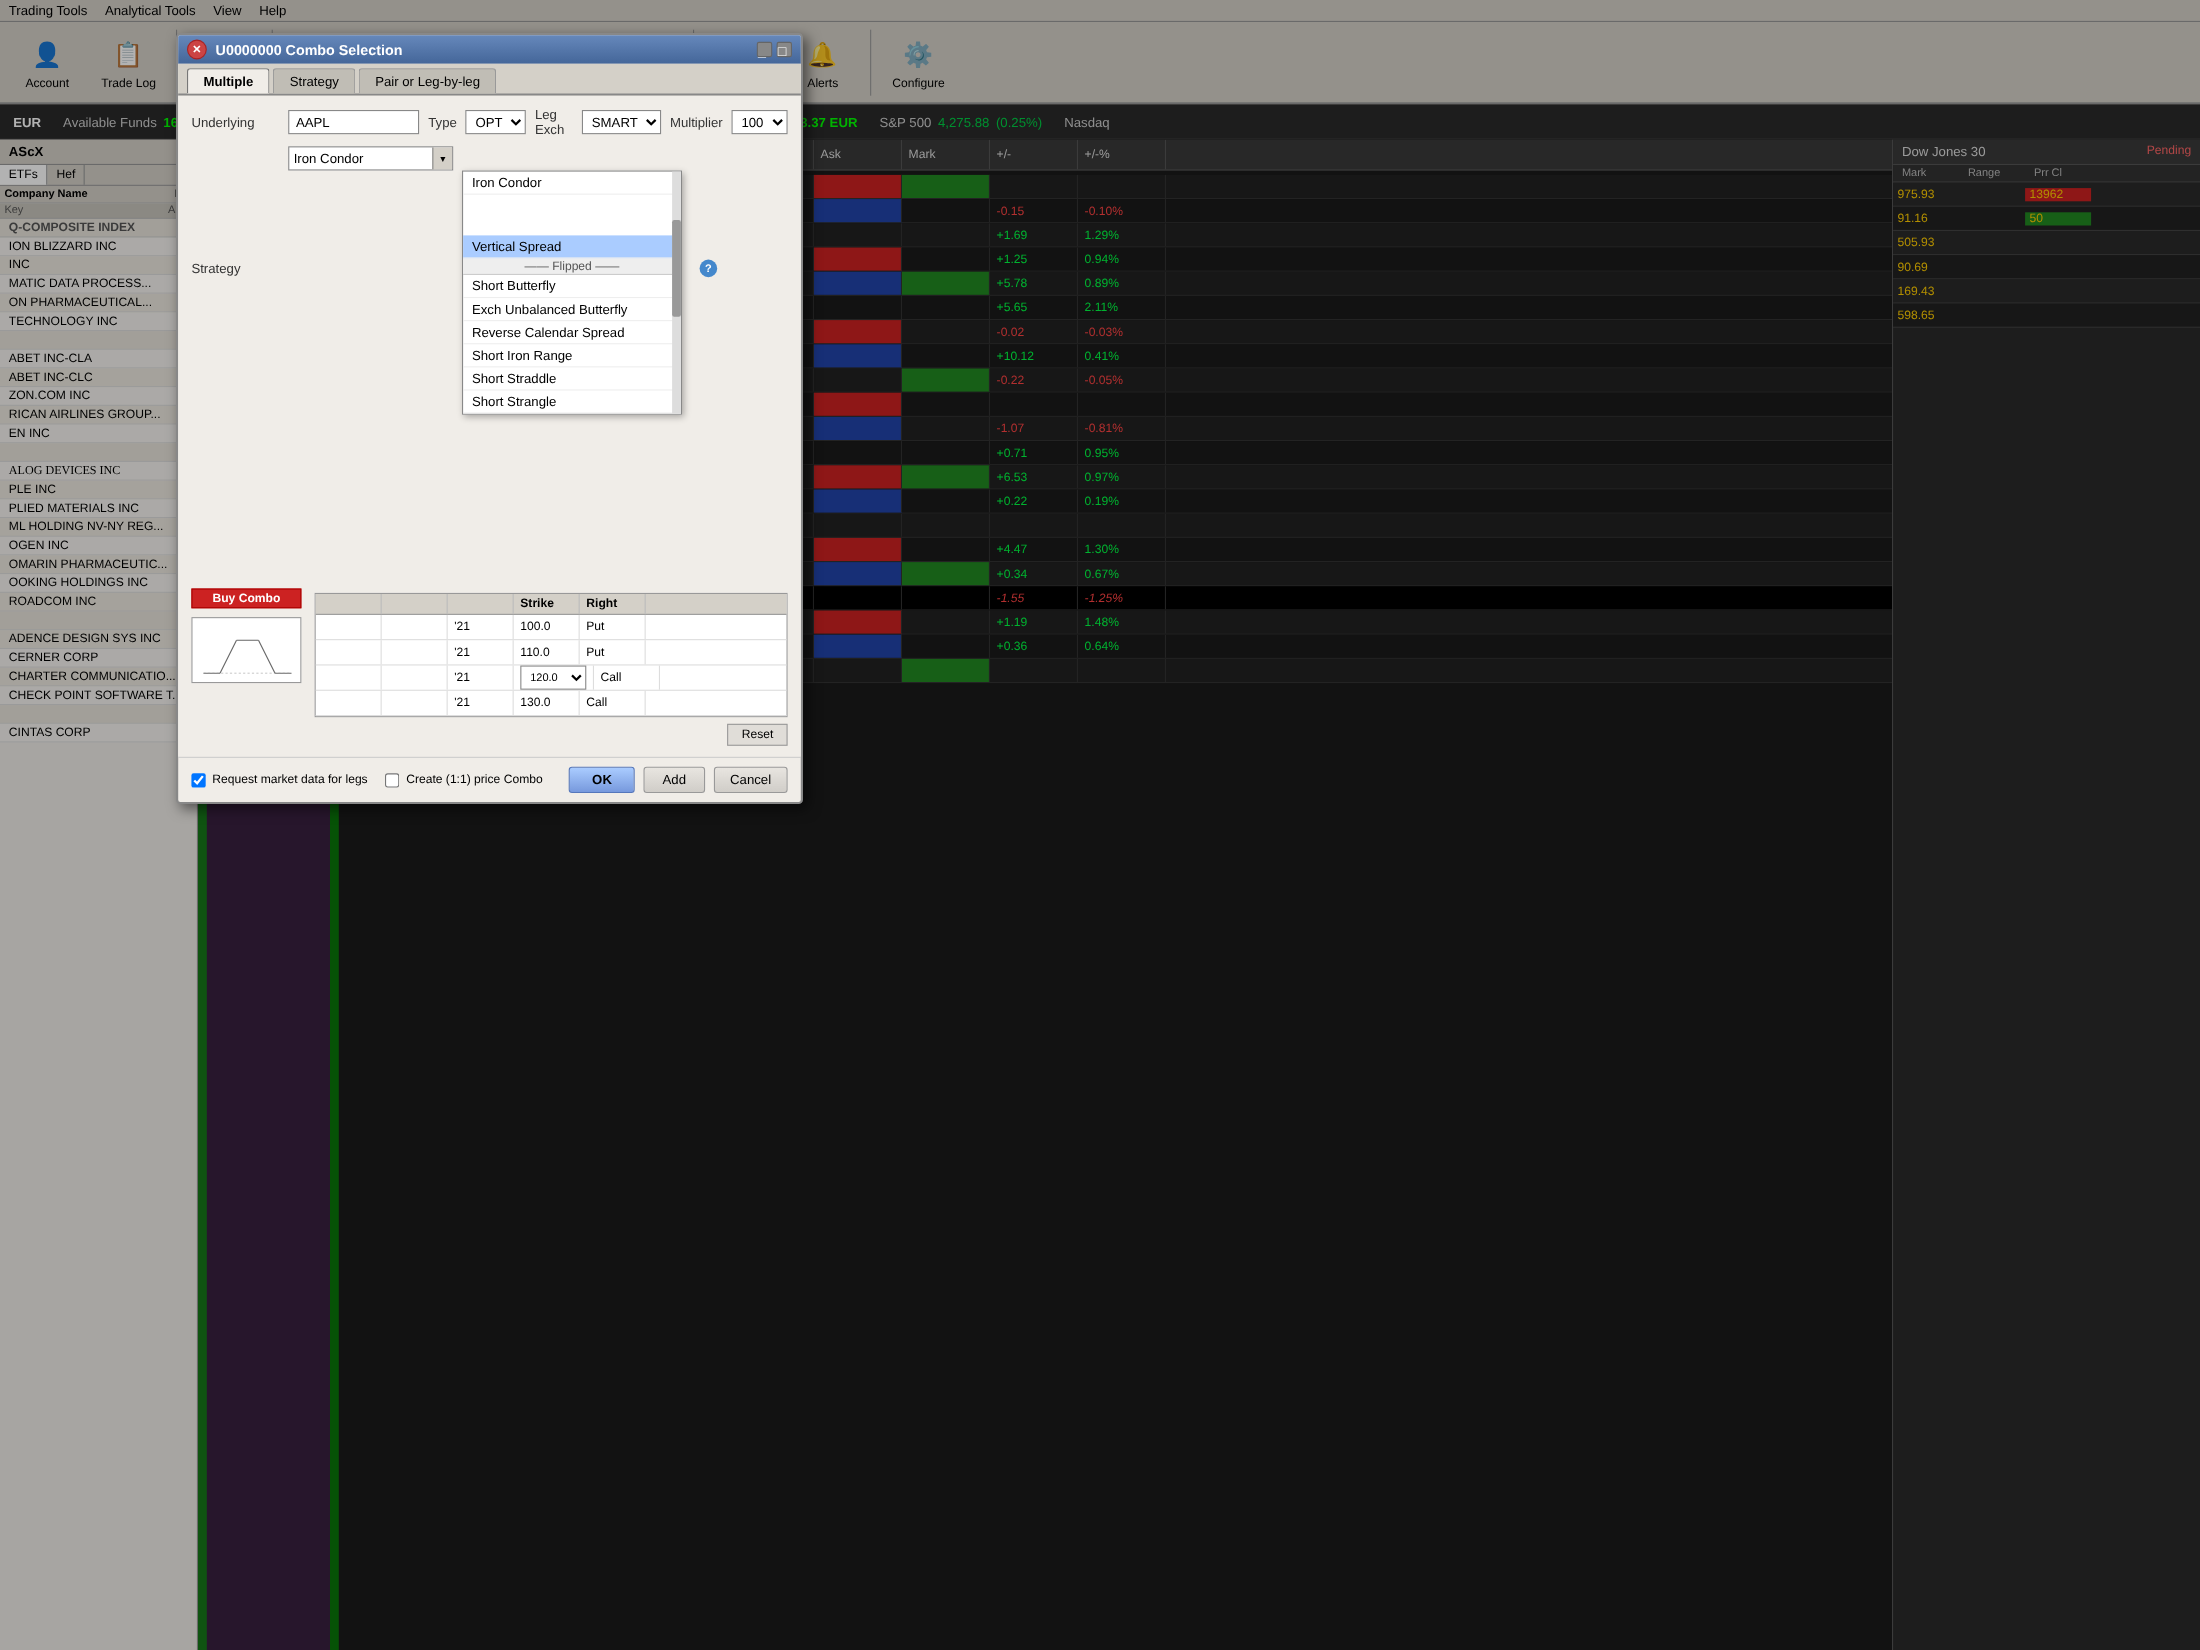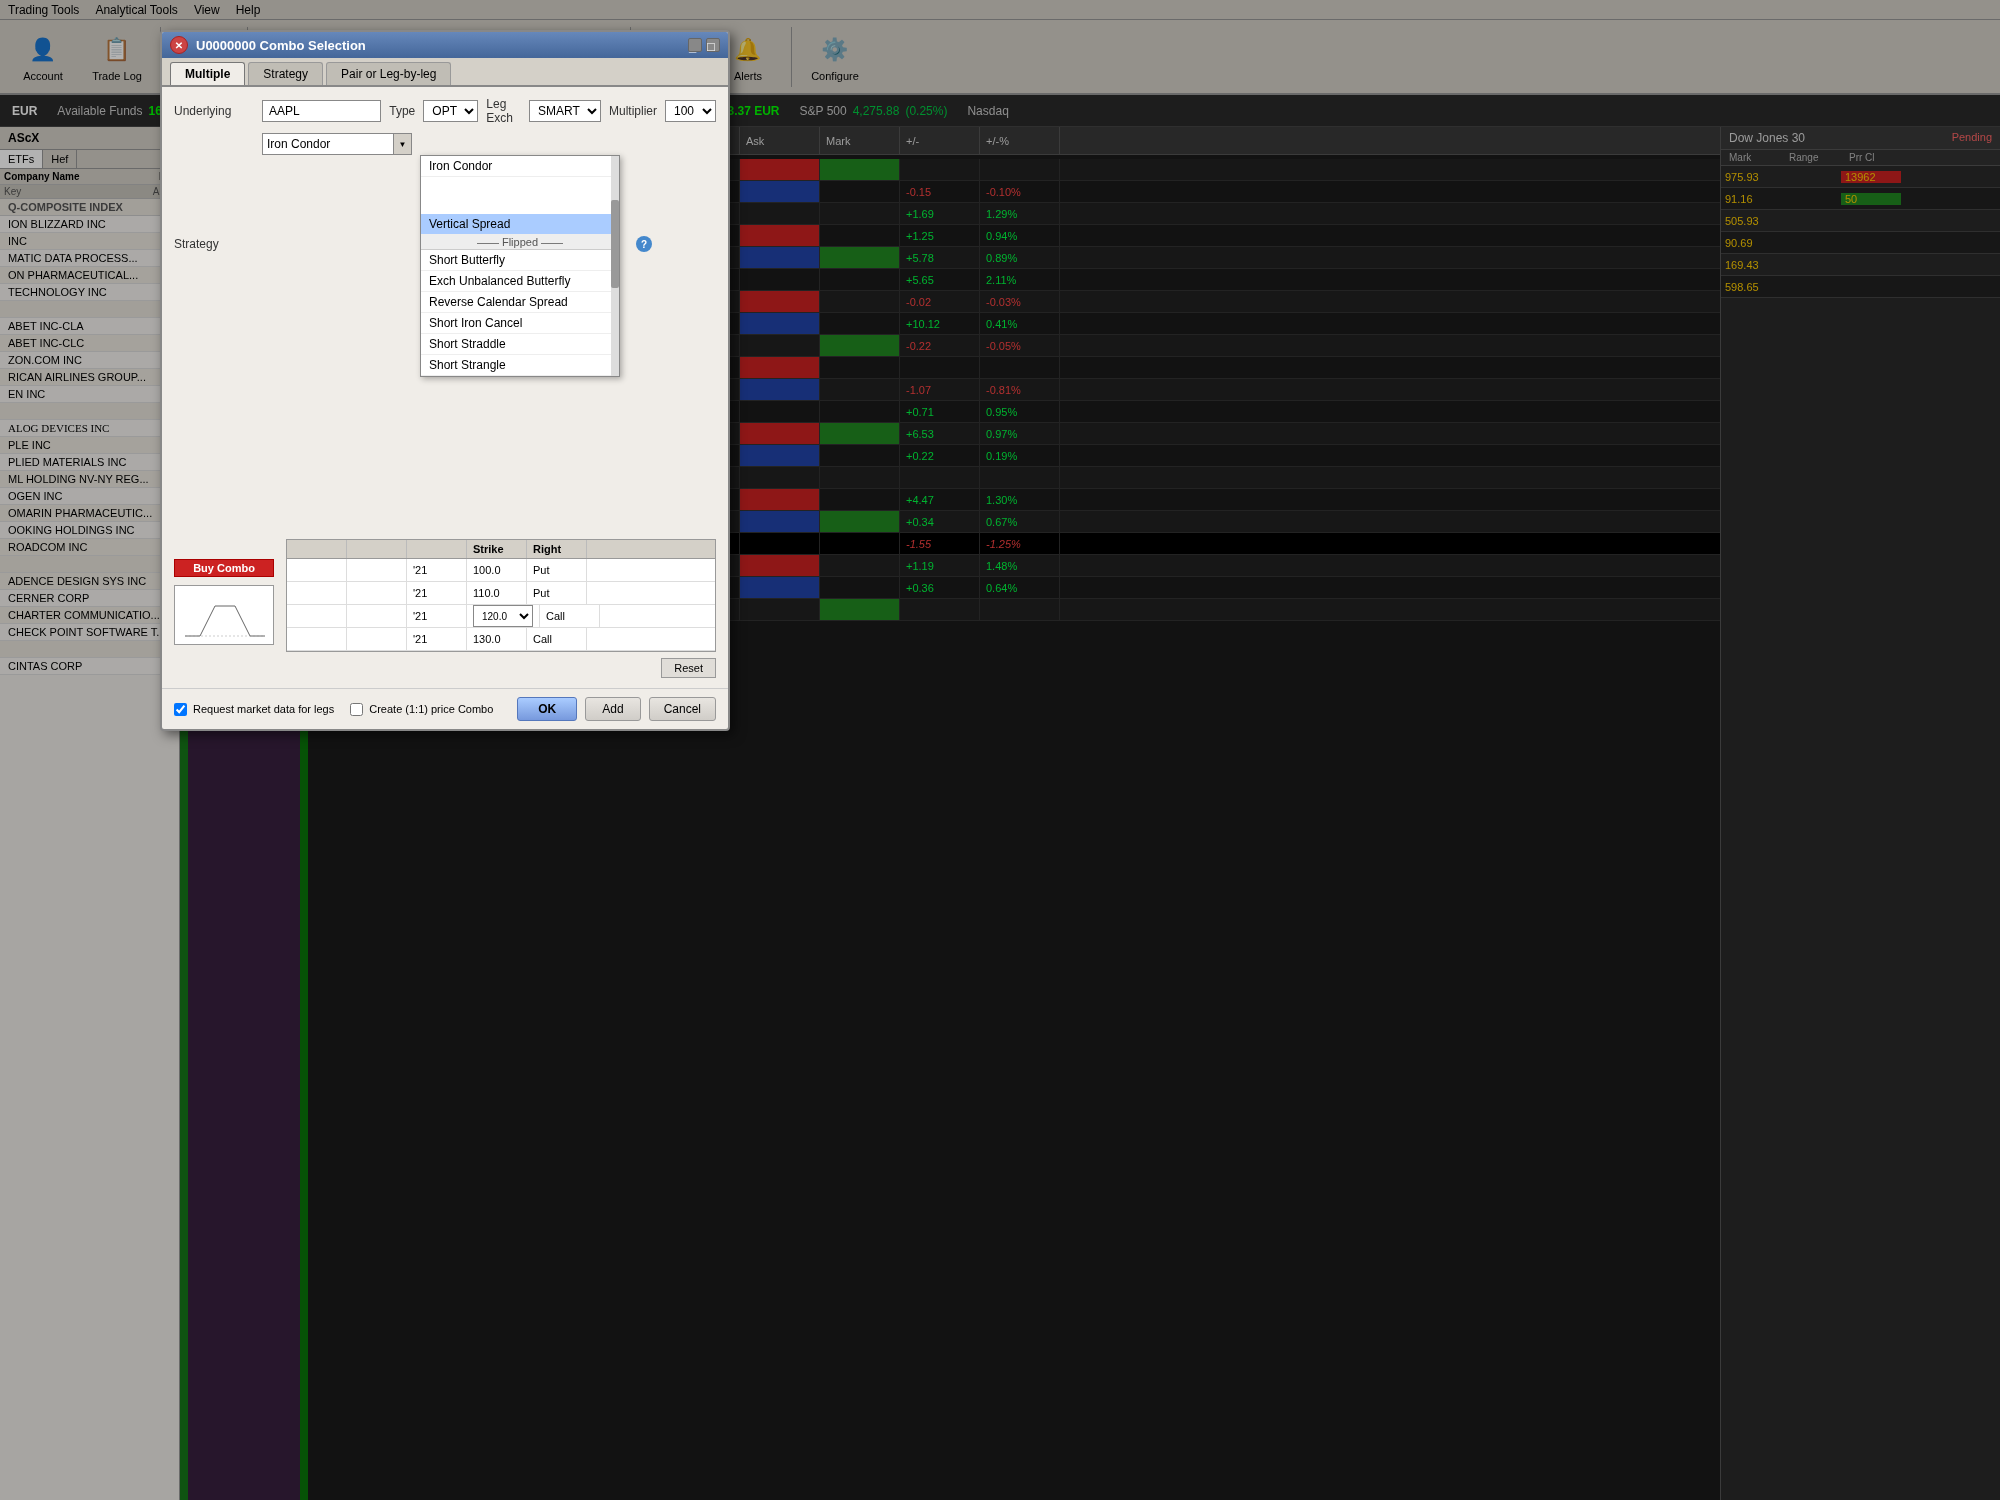"Short Iron Cancel" div.strategy-item { text: Cancel -> Range }
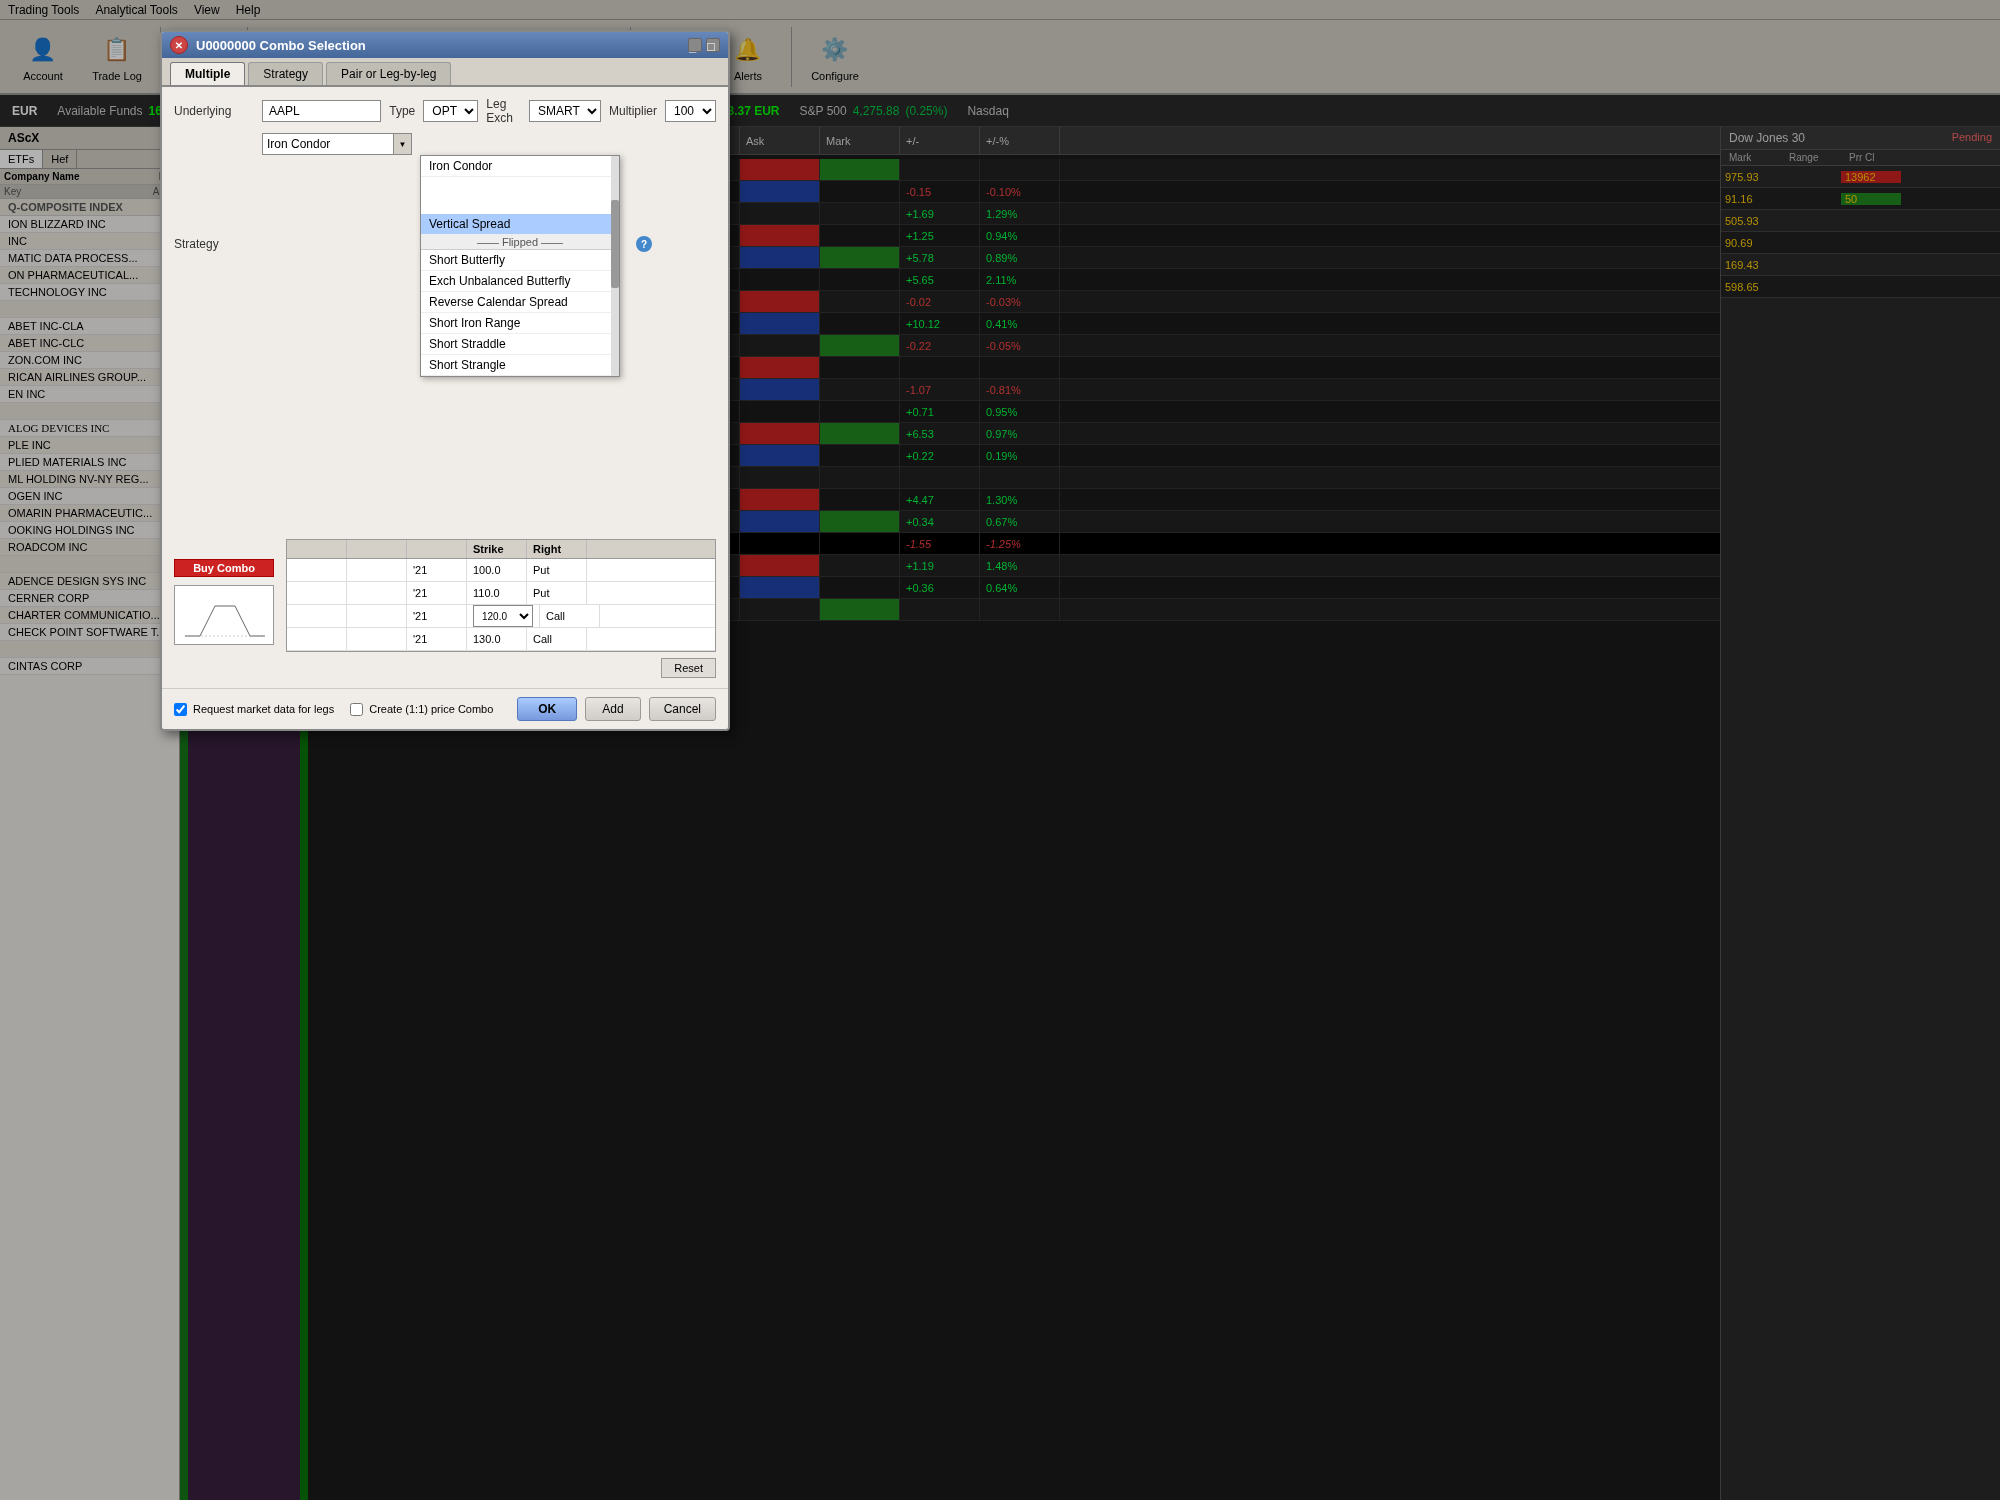"Buy Combo" .buy-combo-btn { margin-top: 24px -> none }
